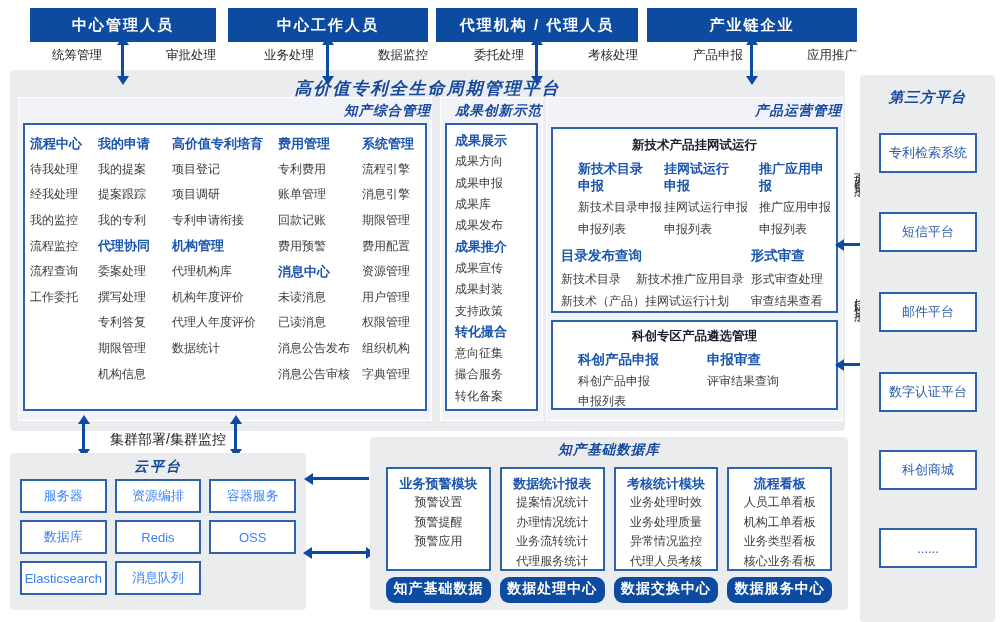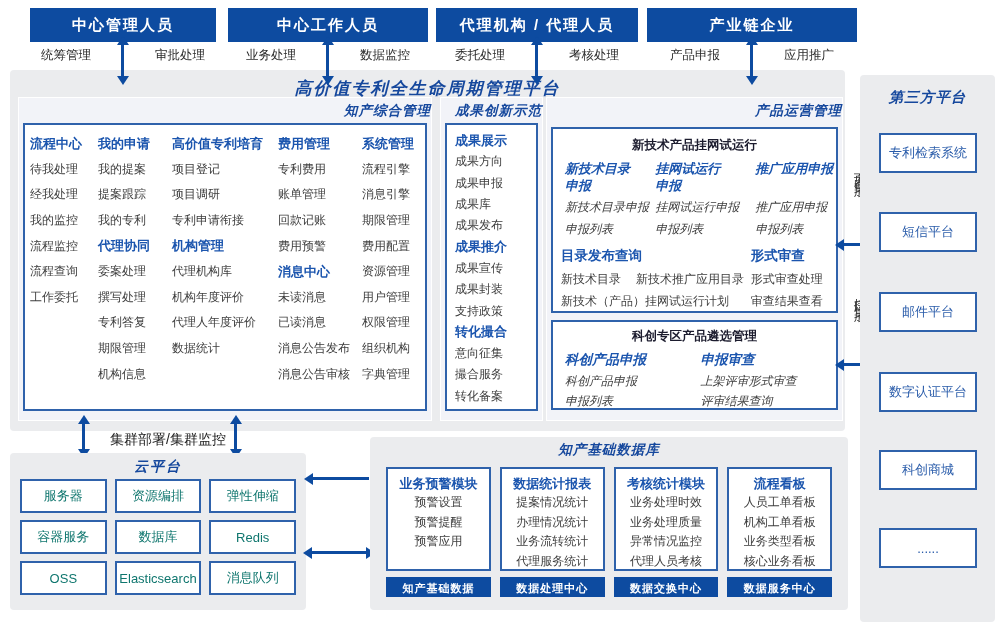"统筹管理" .subrow { justify-content: center -> flex-end }
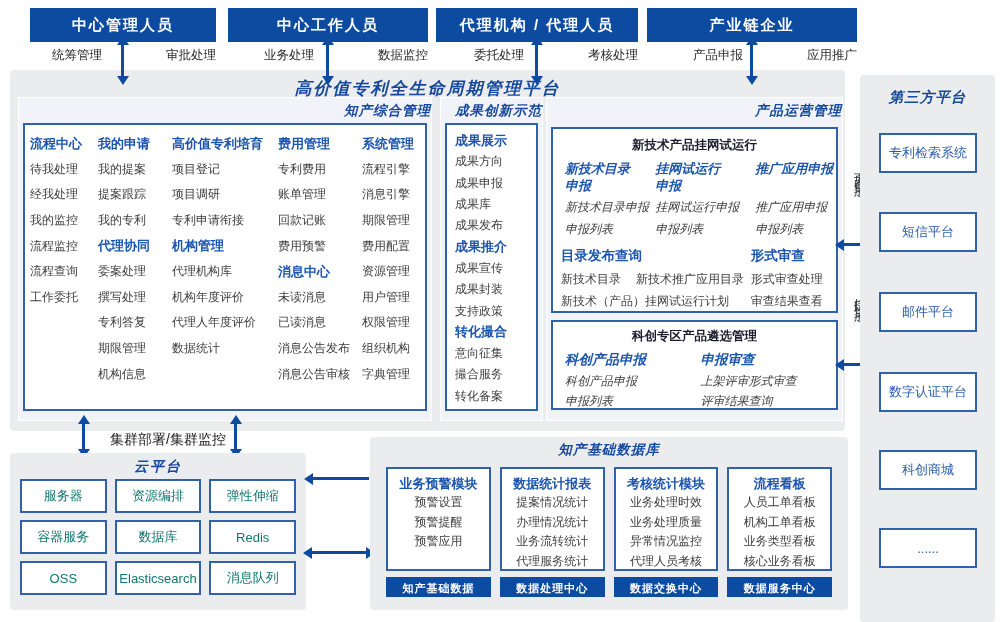"新技术目录申报" .ops-cols { font-style: italic -> none; padding-left: 12px -> 25px }
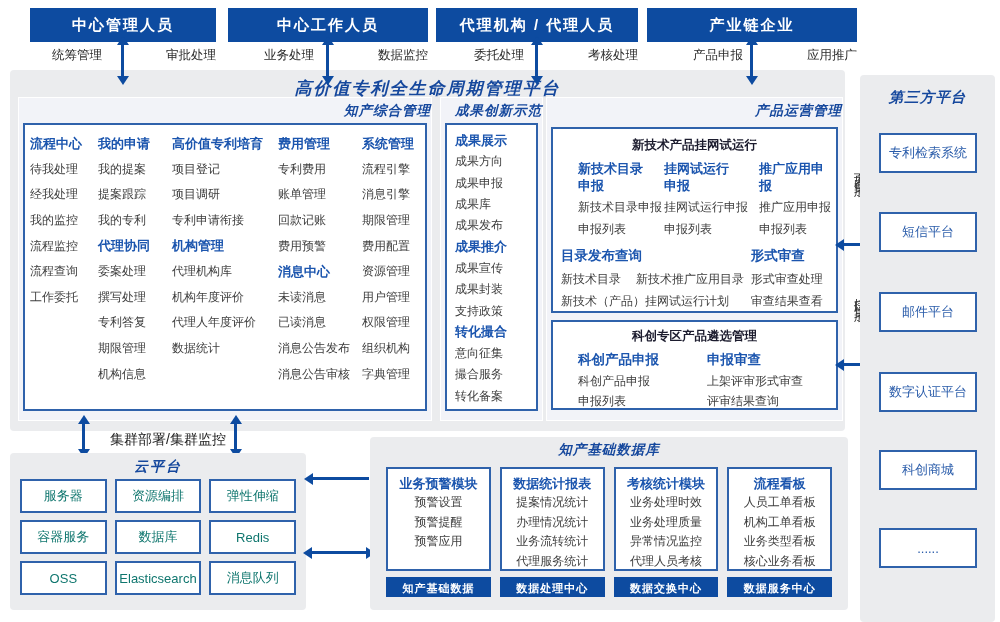"上架评审形式审查" div.oi { html: <div>上架评审形式审查</div> -> none }
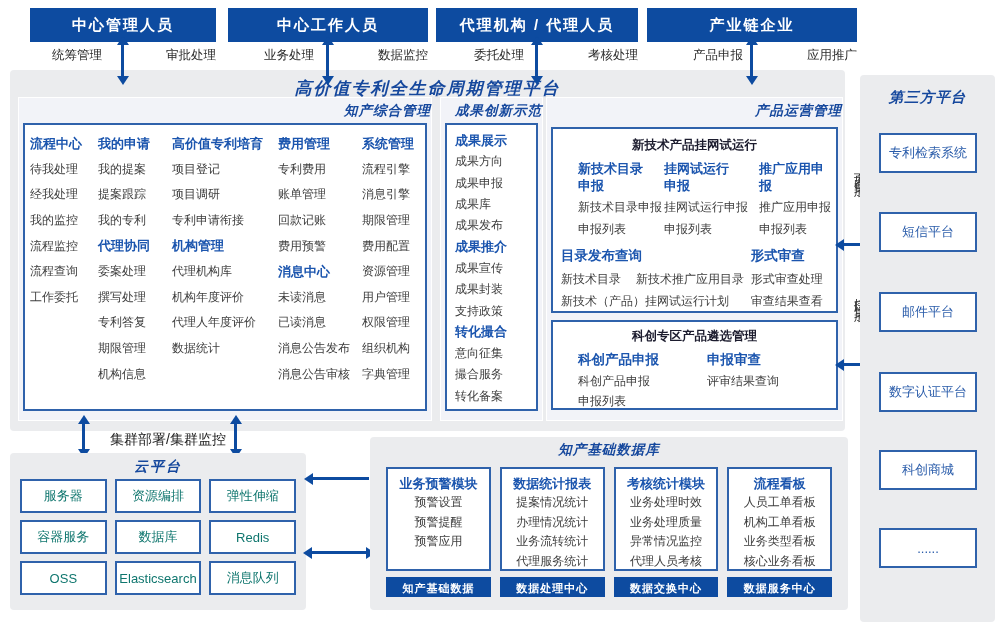"服务器" .cloud-box { color: #0f766e -> #3b82f6 }
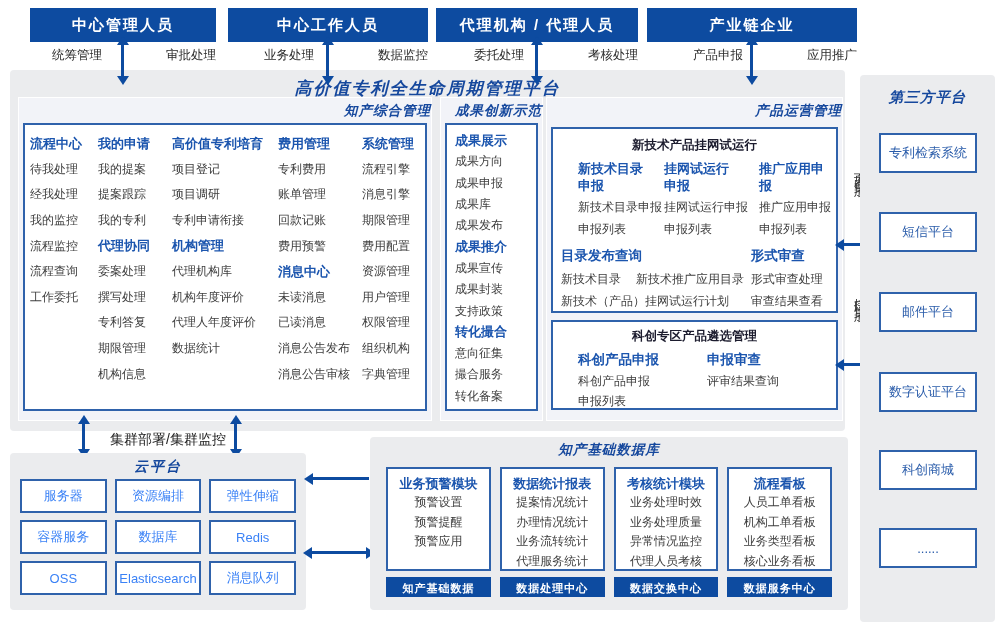"弹性伸缩" div.cloud-box { html: <div>弹性伸缩</div> -> none }
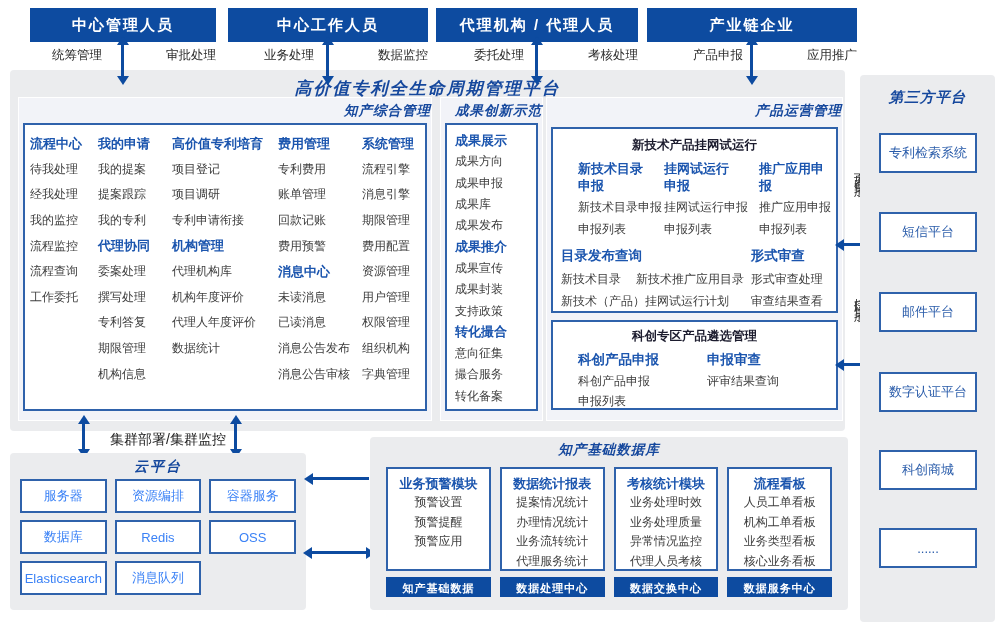"知产基础数据" .db-f { border-radius: none -> 9px; font-size: 11px -> 14px; height: 20px -> 26px }
